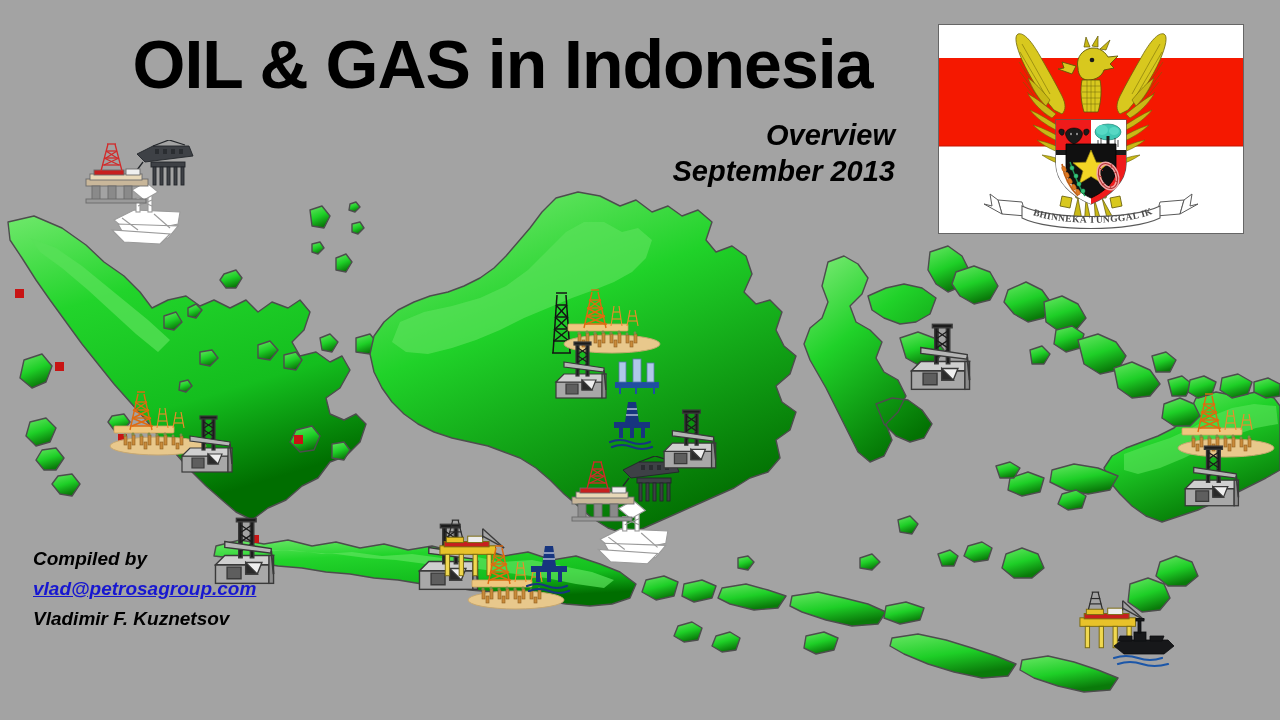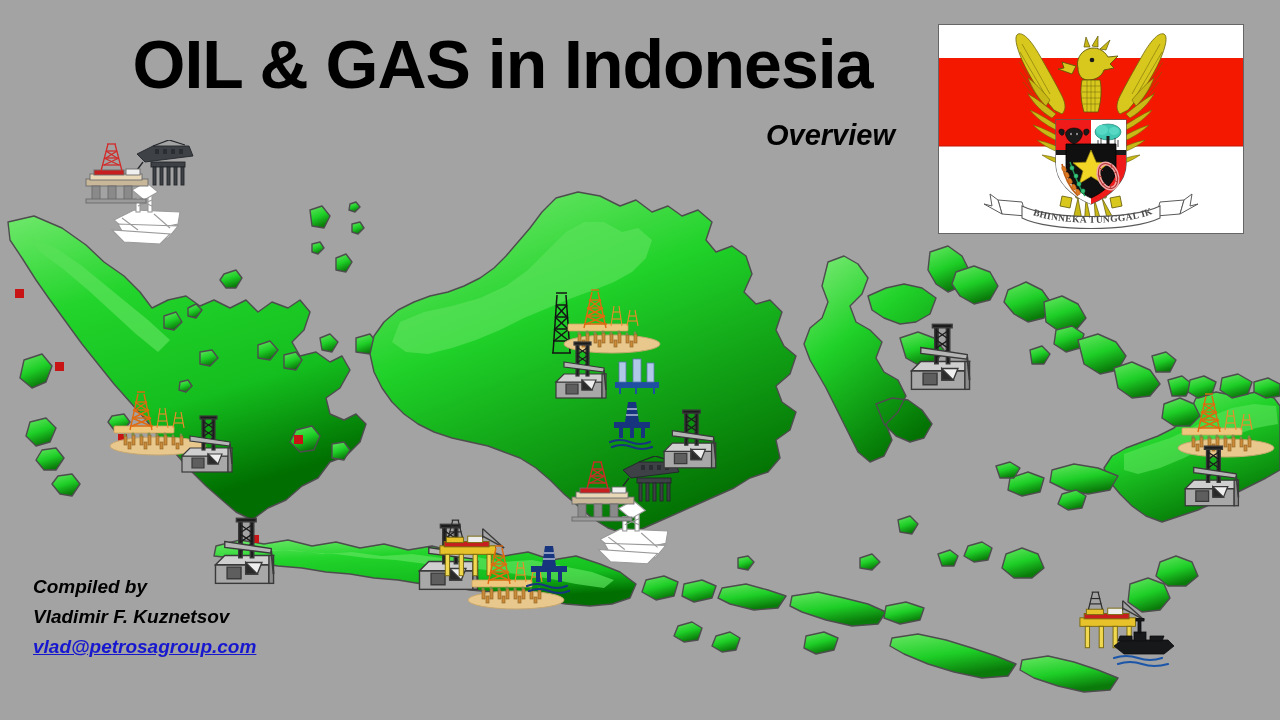"September 2013" div.subtitle-line { html: none -> <div>September 2013</div> }
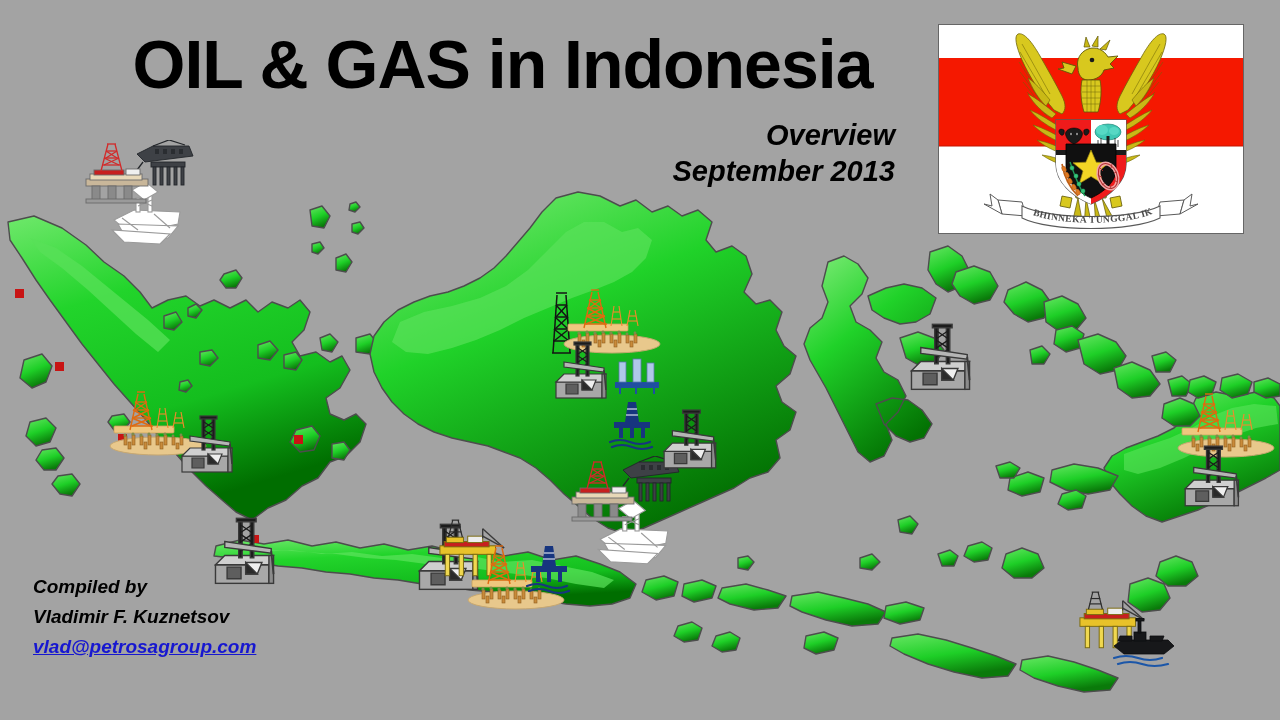"Compiled by" #credit-block { top: 572px -> 544px }
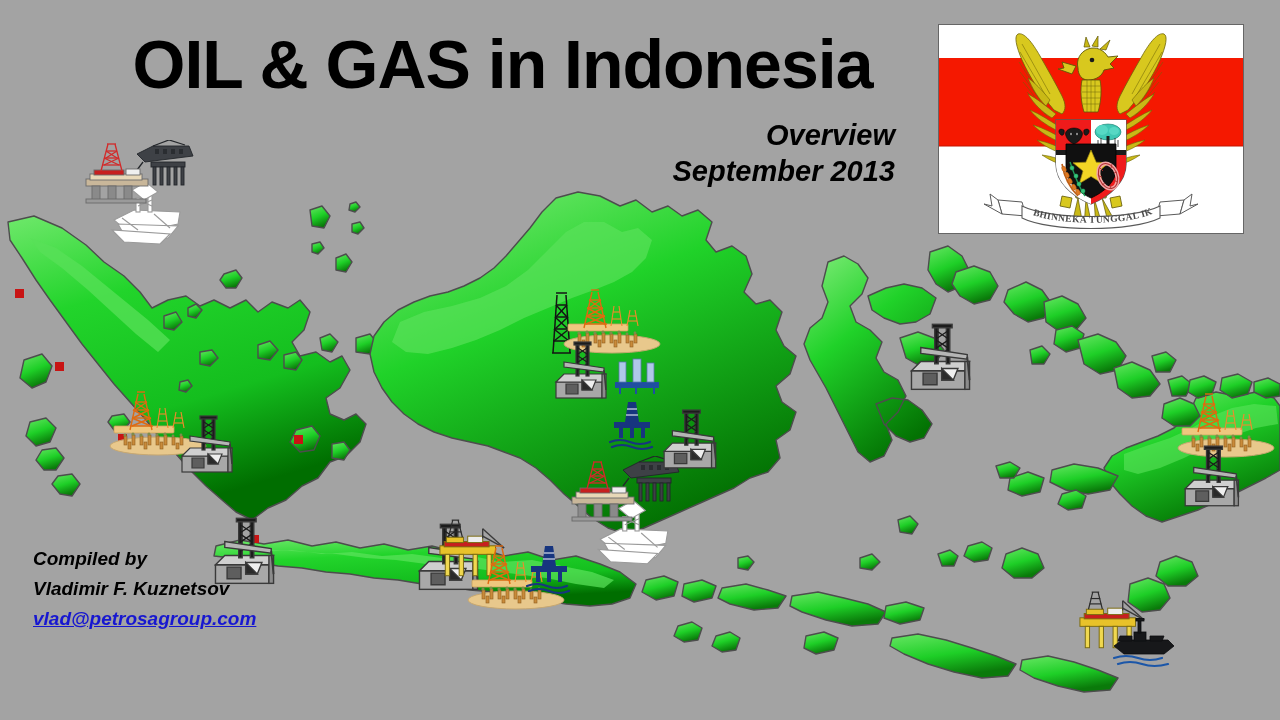"Vladimir F. Kuznetsov" div.credit-line { order: before "vlad@petrosagroup.com" -> after "vlad@petrosagroup.com" }
